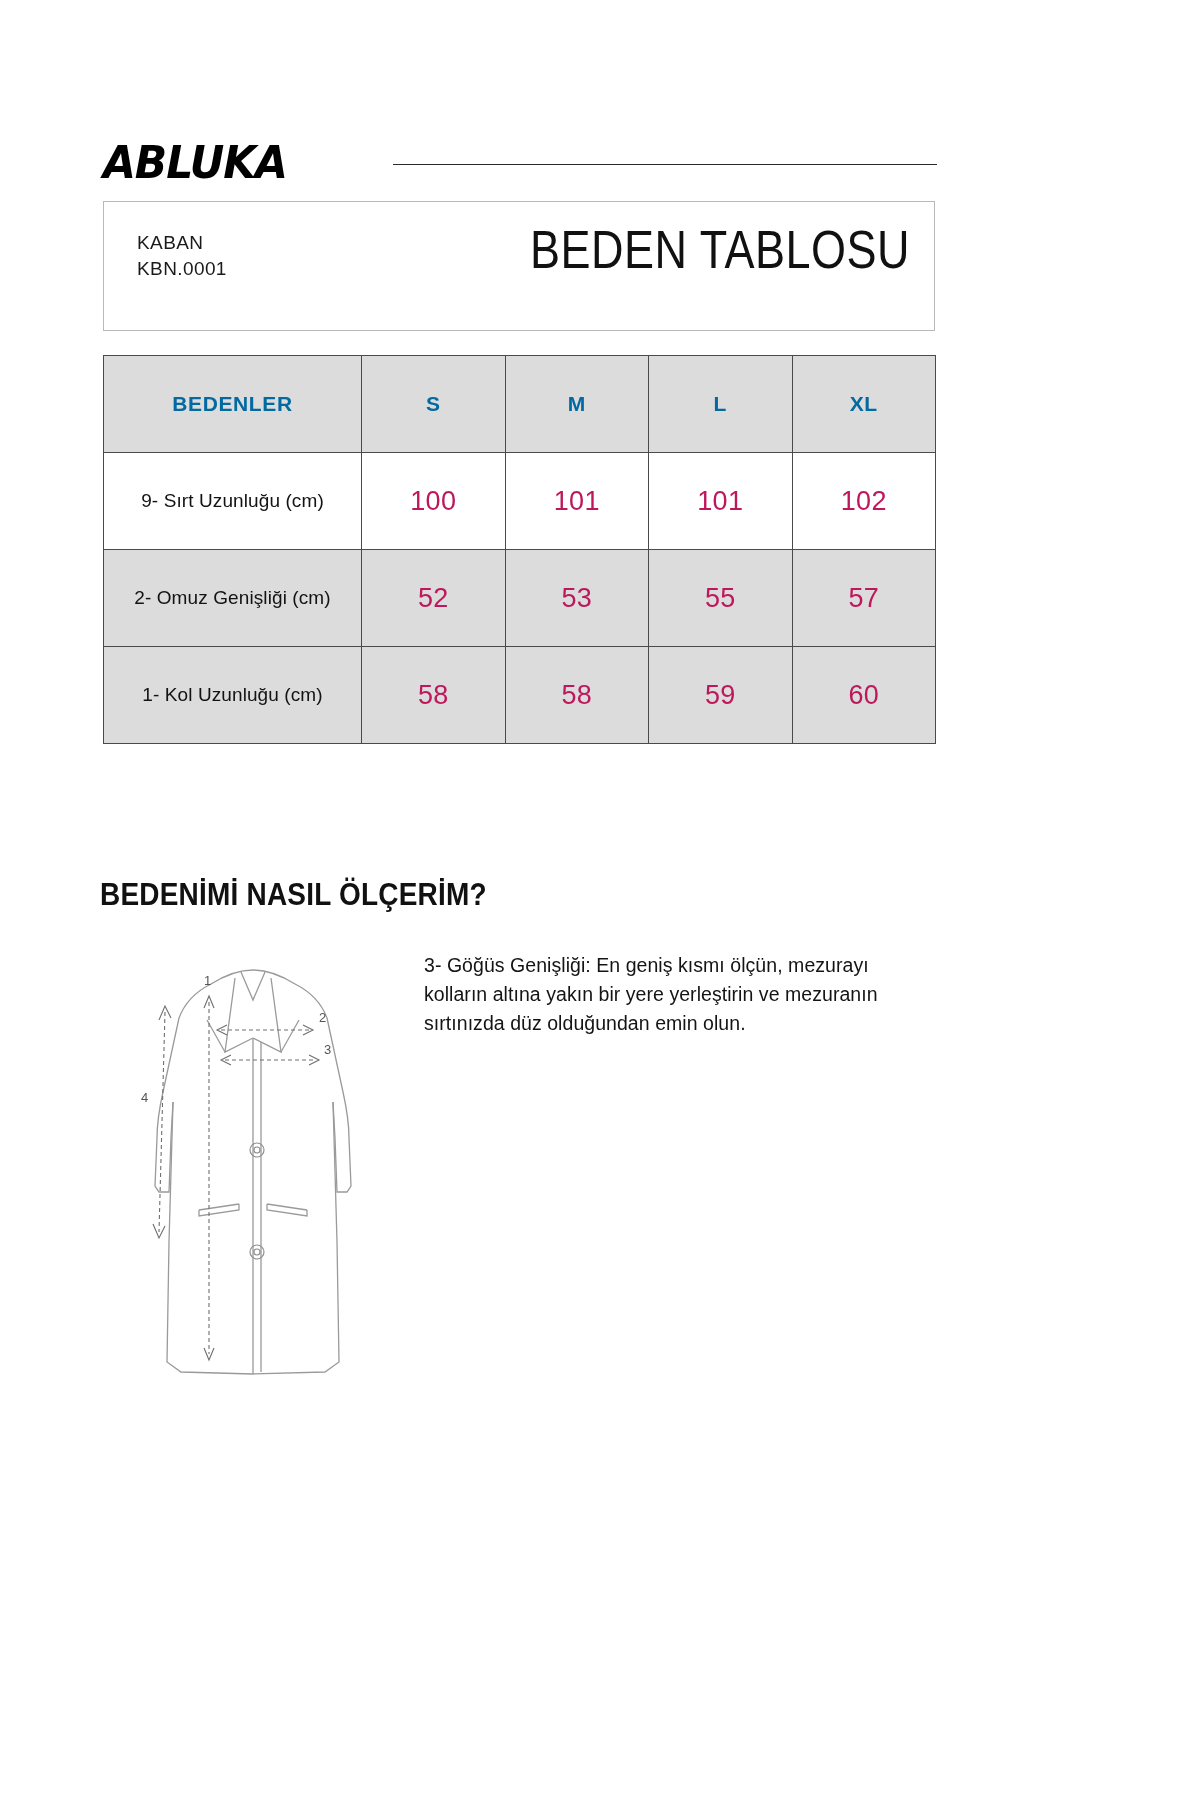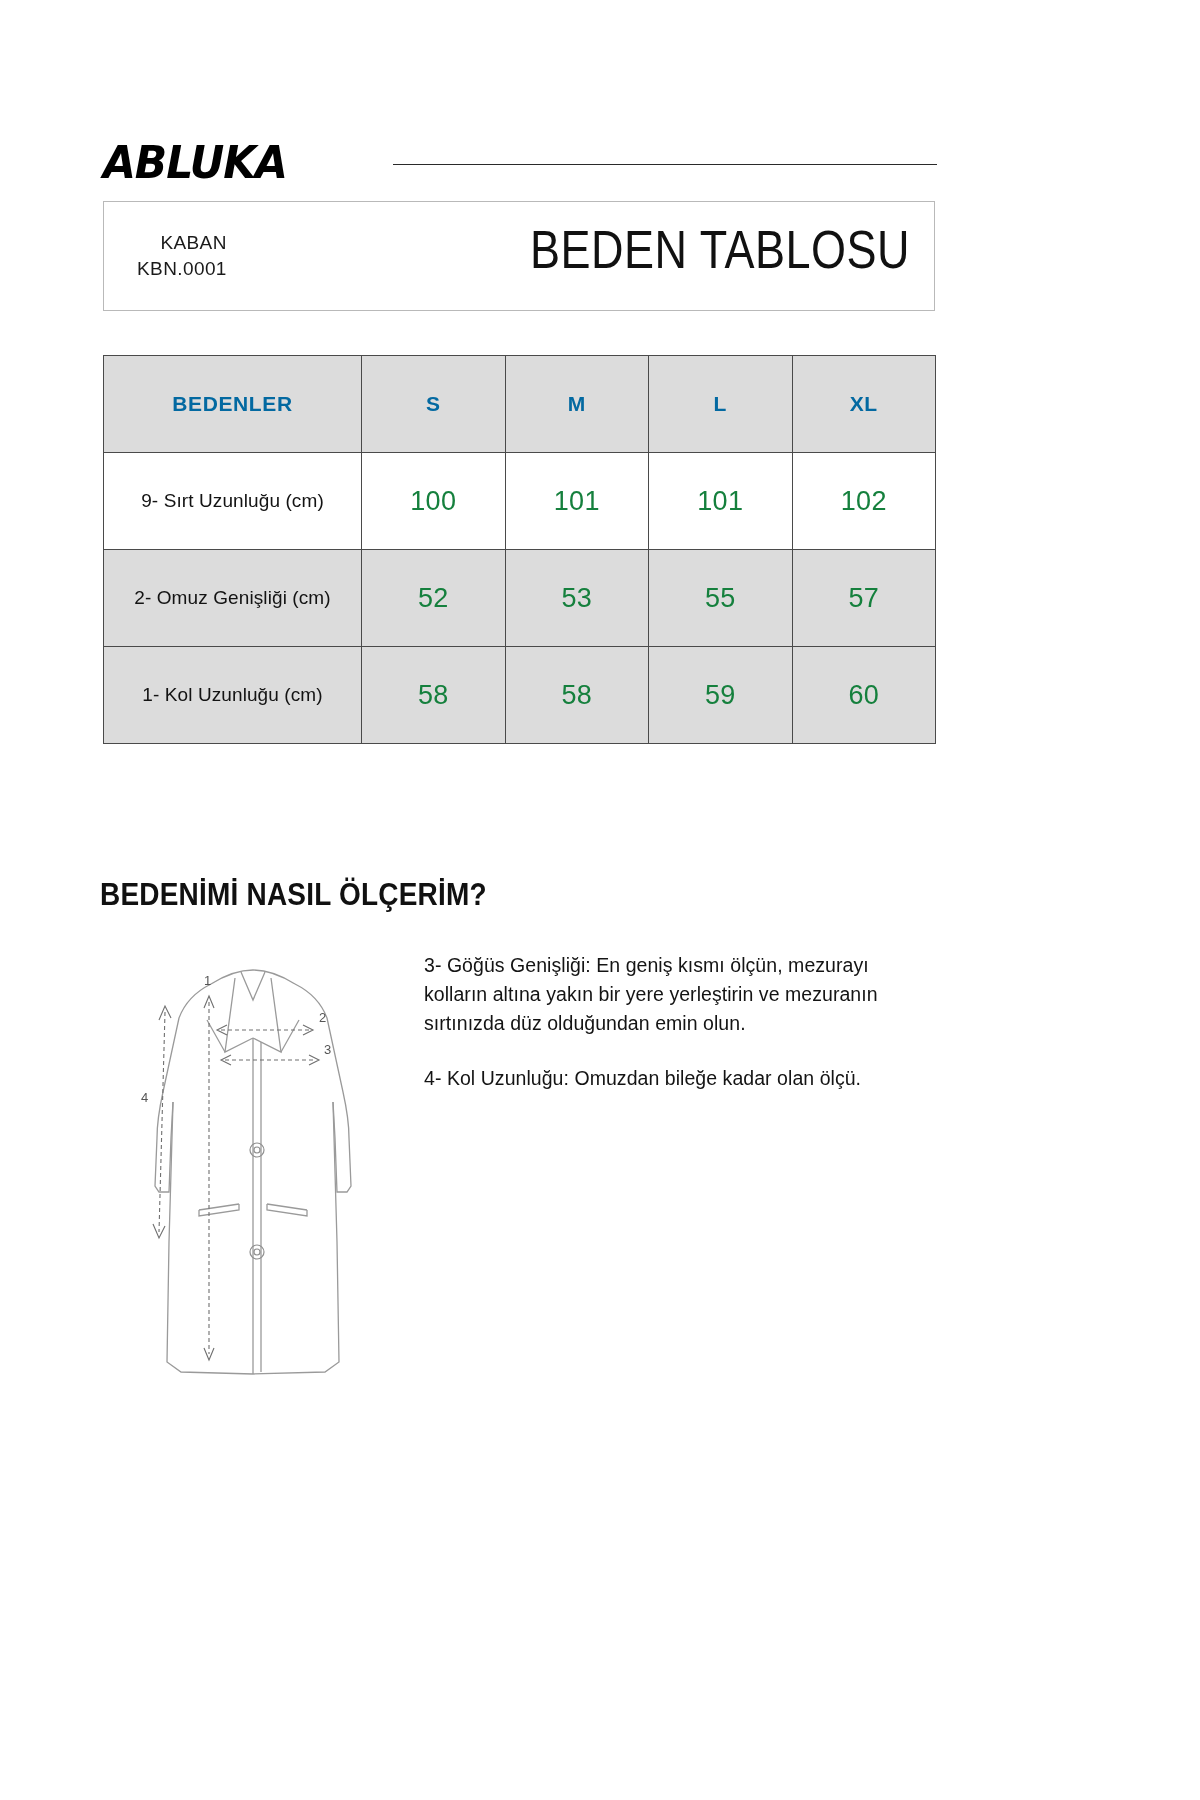"KABAN" .header-box { height: 110px -> 130px; text-align: right -> none }
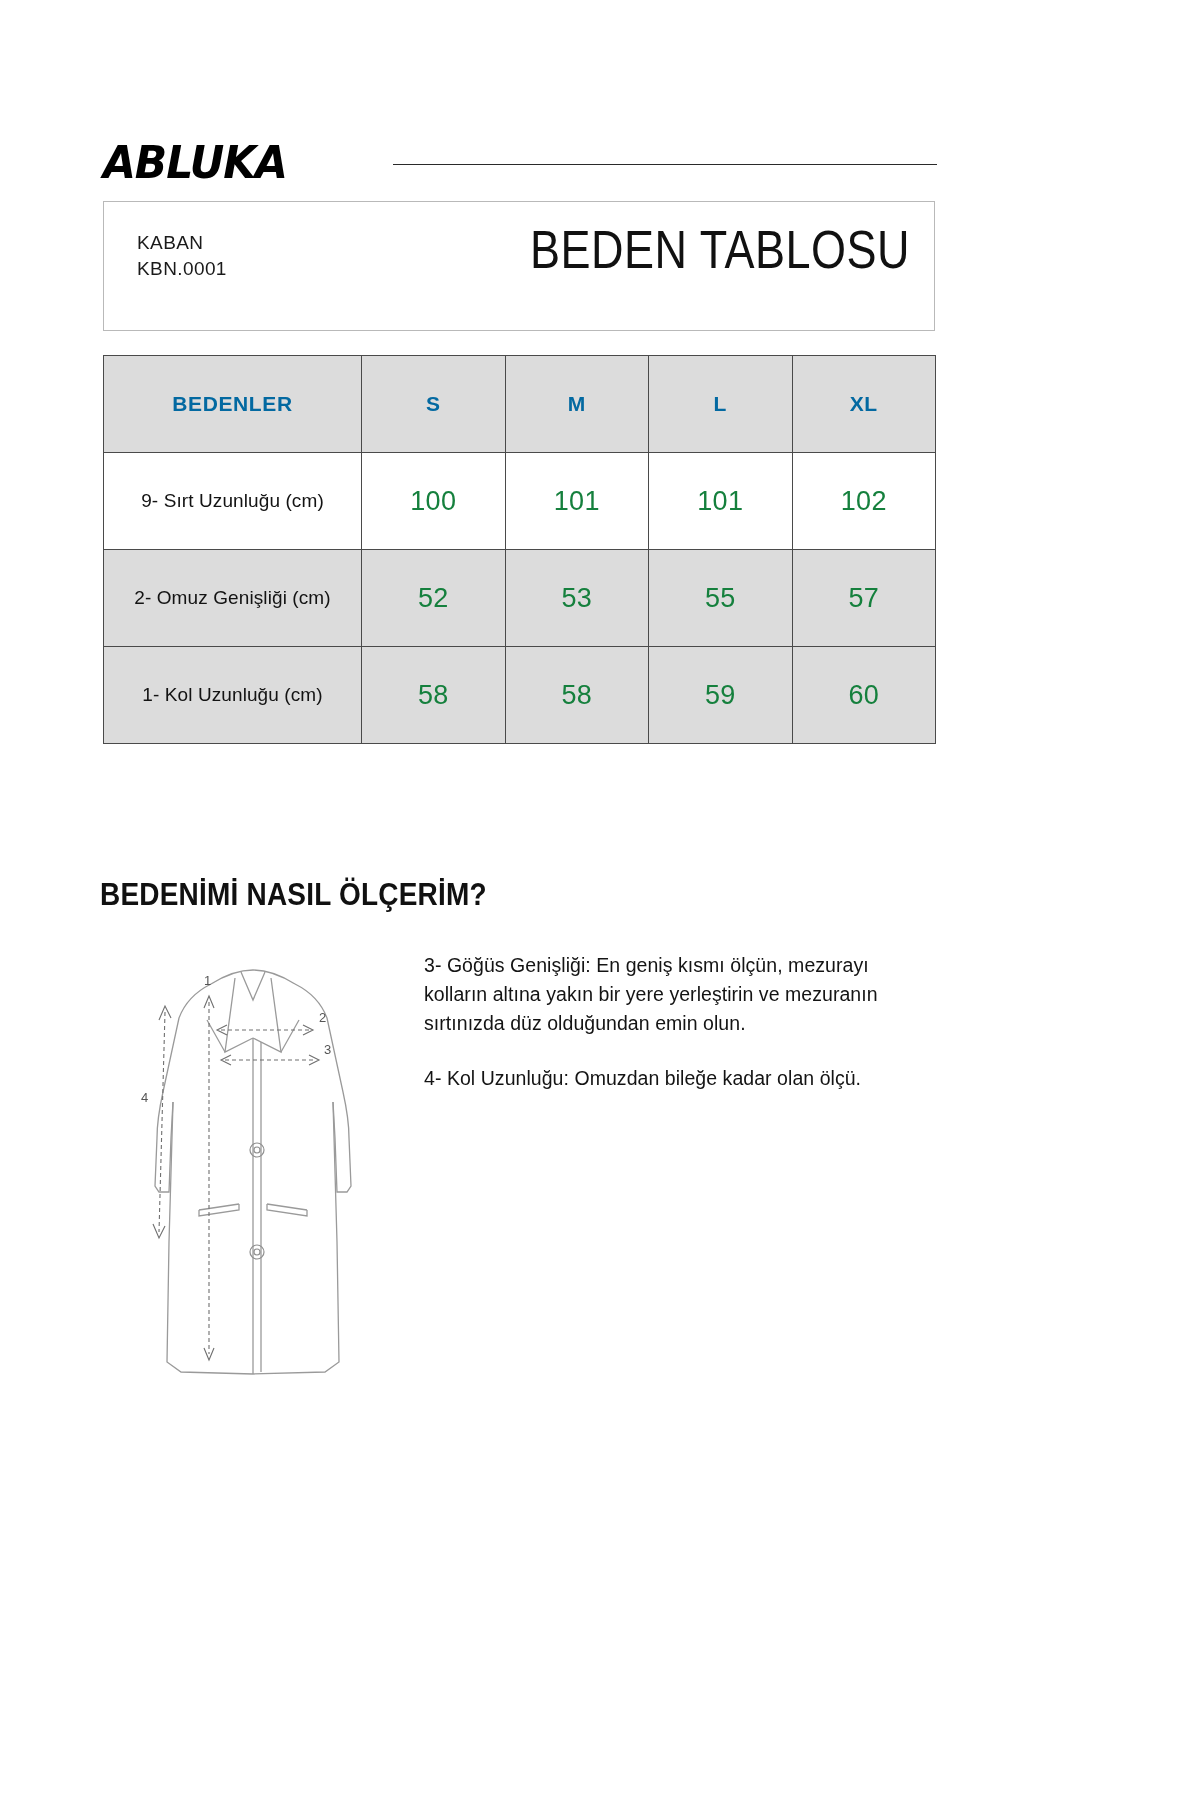"100" tbody td.row-val { color: #15803d -> #be185d }
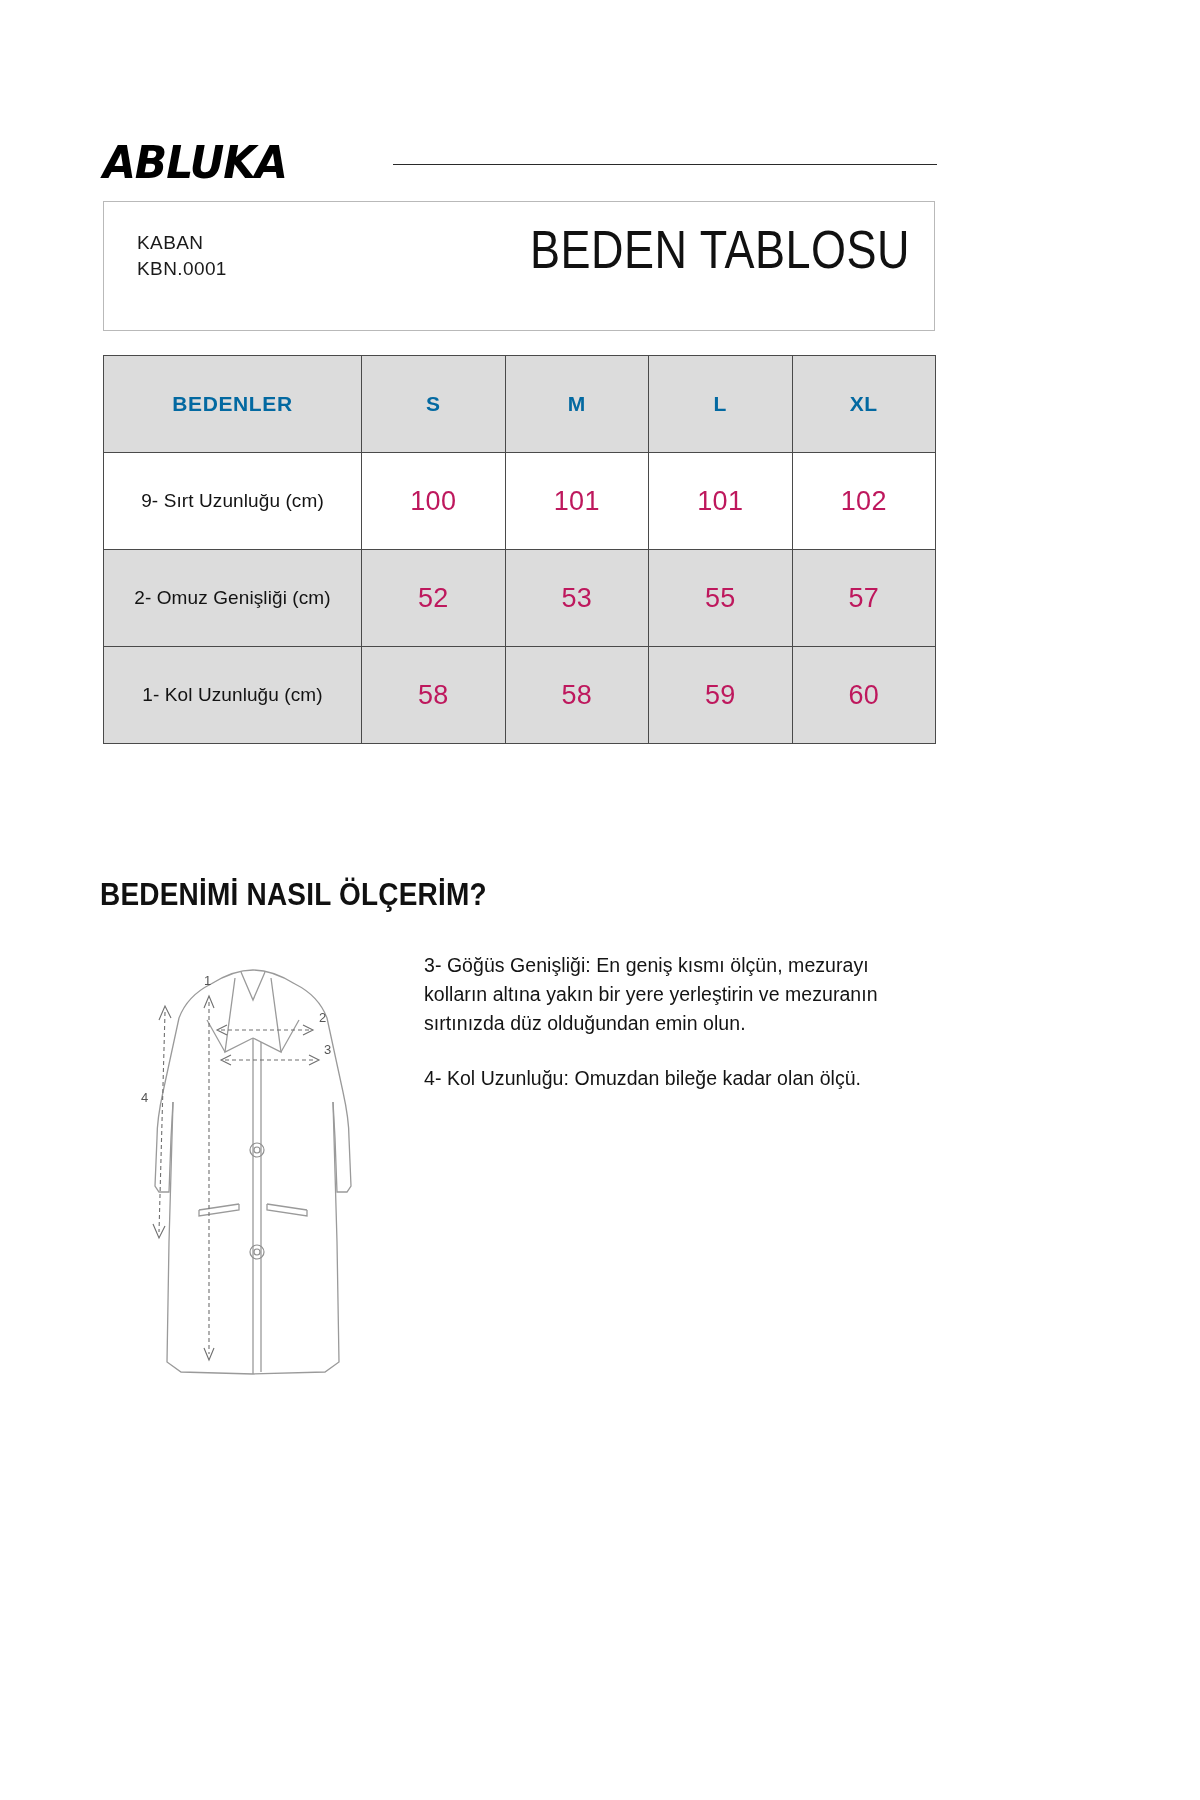"4- Kol Uzunluğu: Omuzdan bileğe" p { html: <p>4- Kol Uzunluğu: Omuzdan bileğe kadar olan ölçü.</p> -> none }
